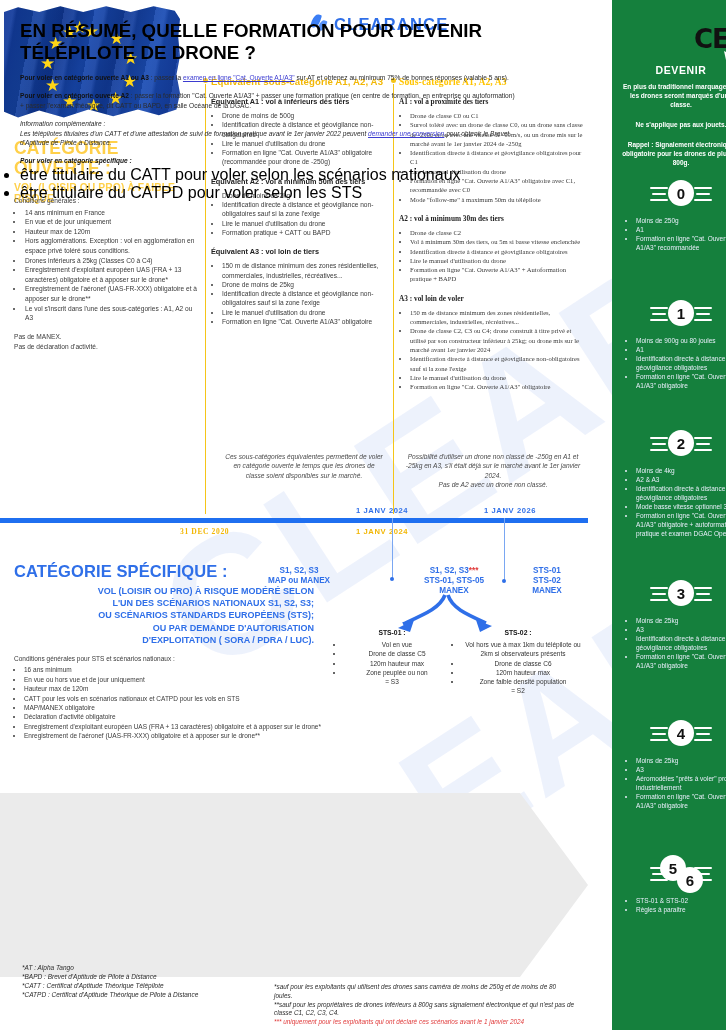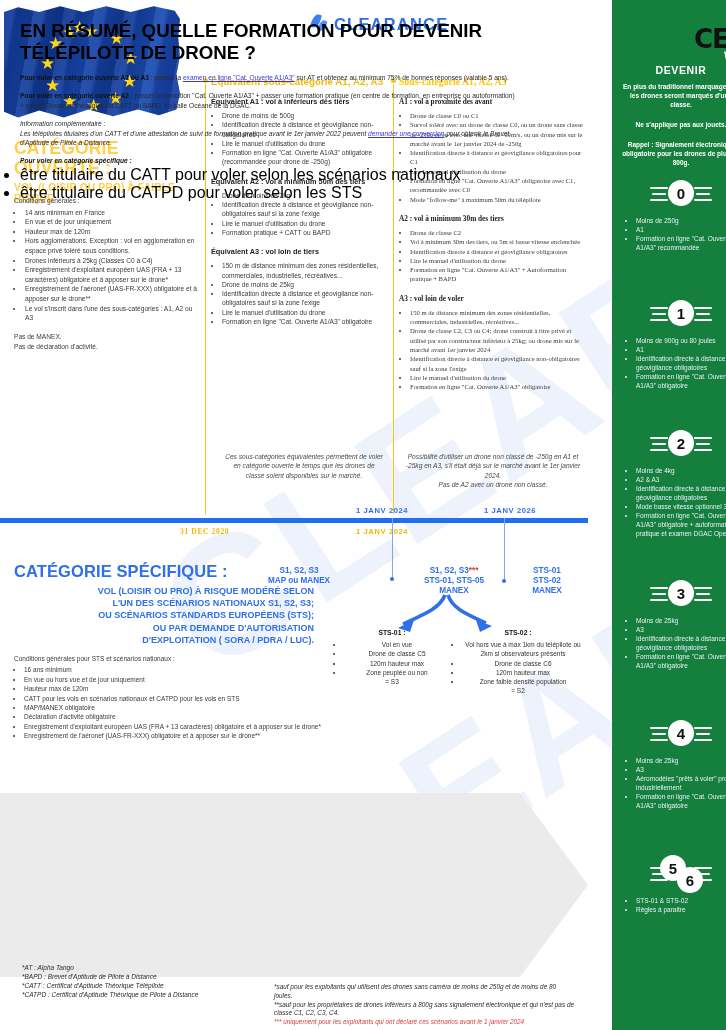"A1 : vol à proximité" div.sub-head { text: avant -> tiers }
